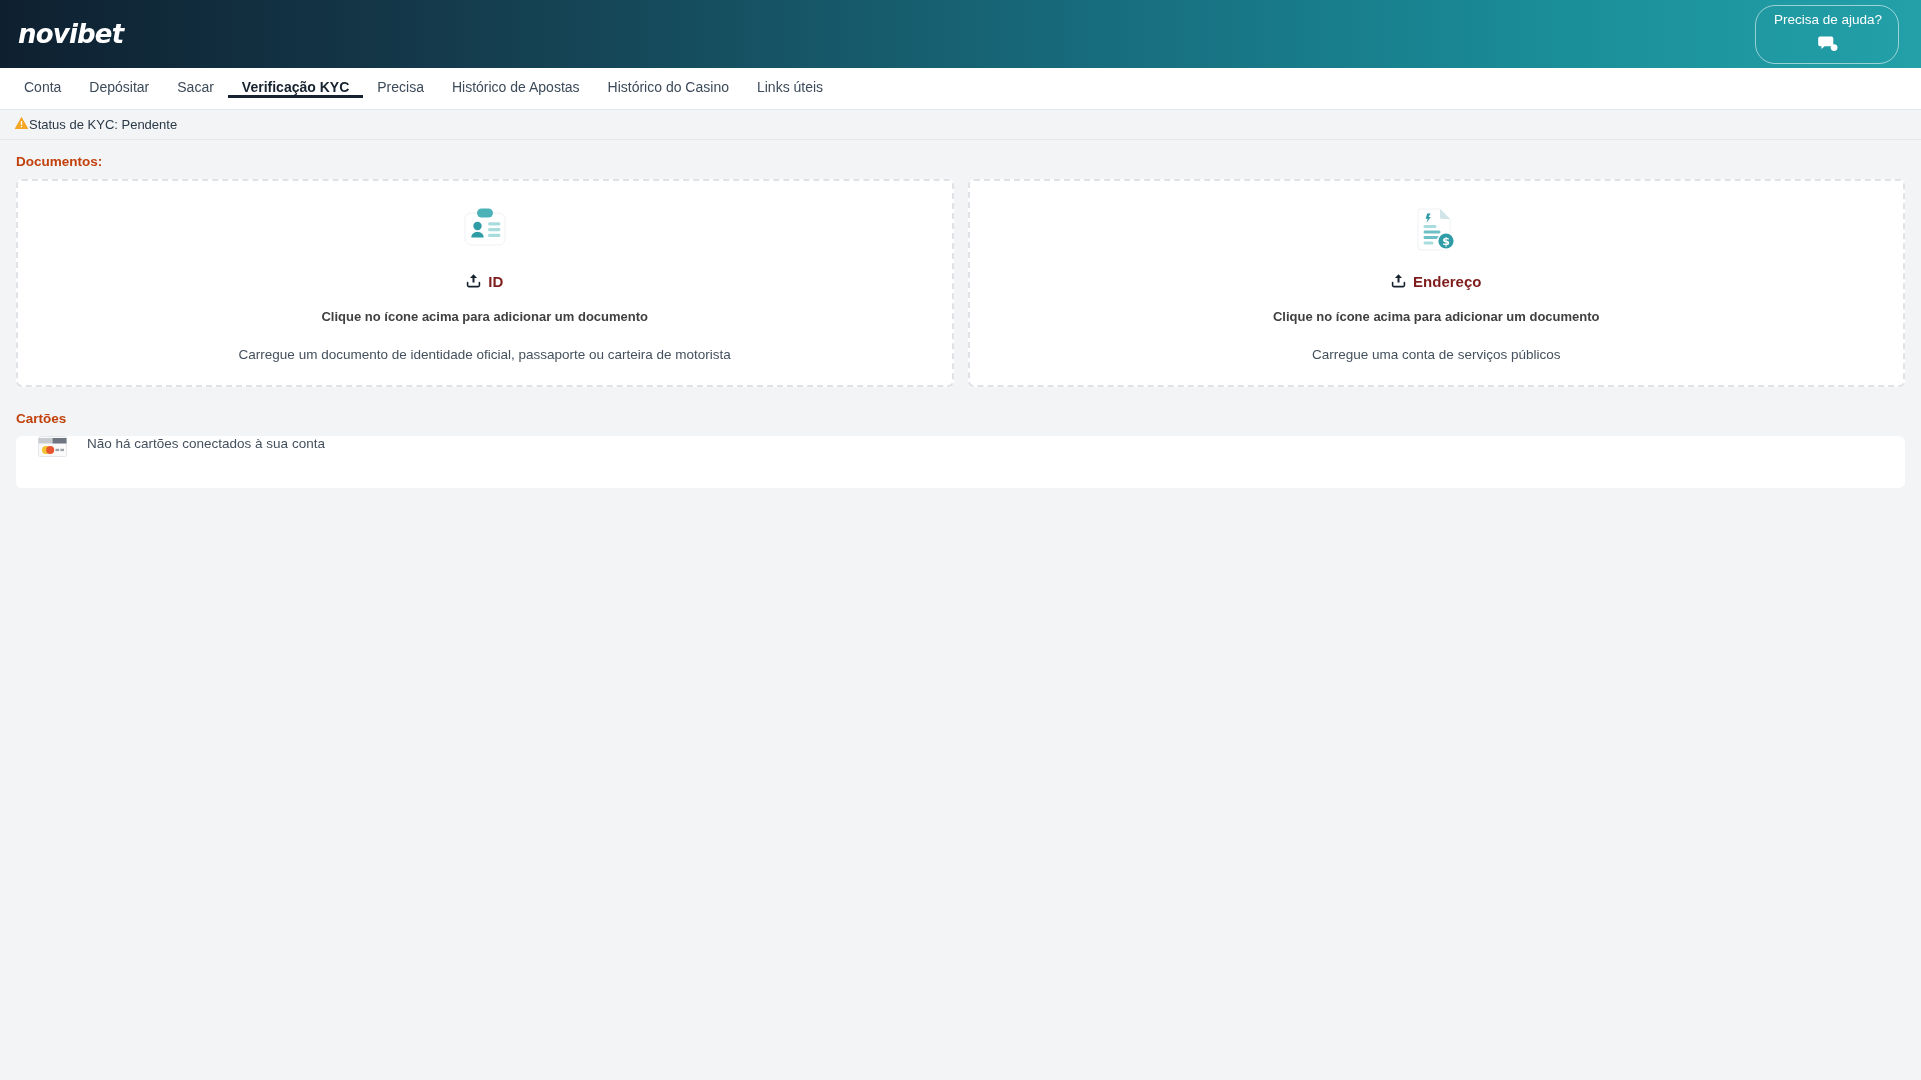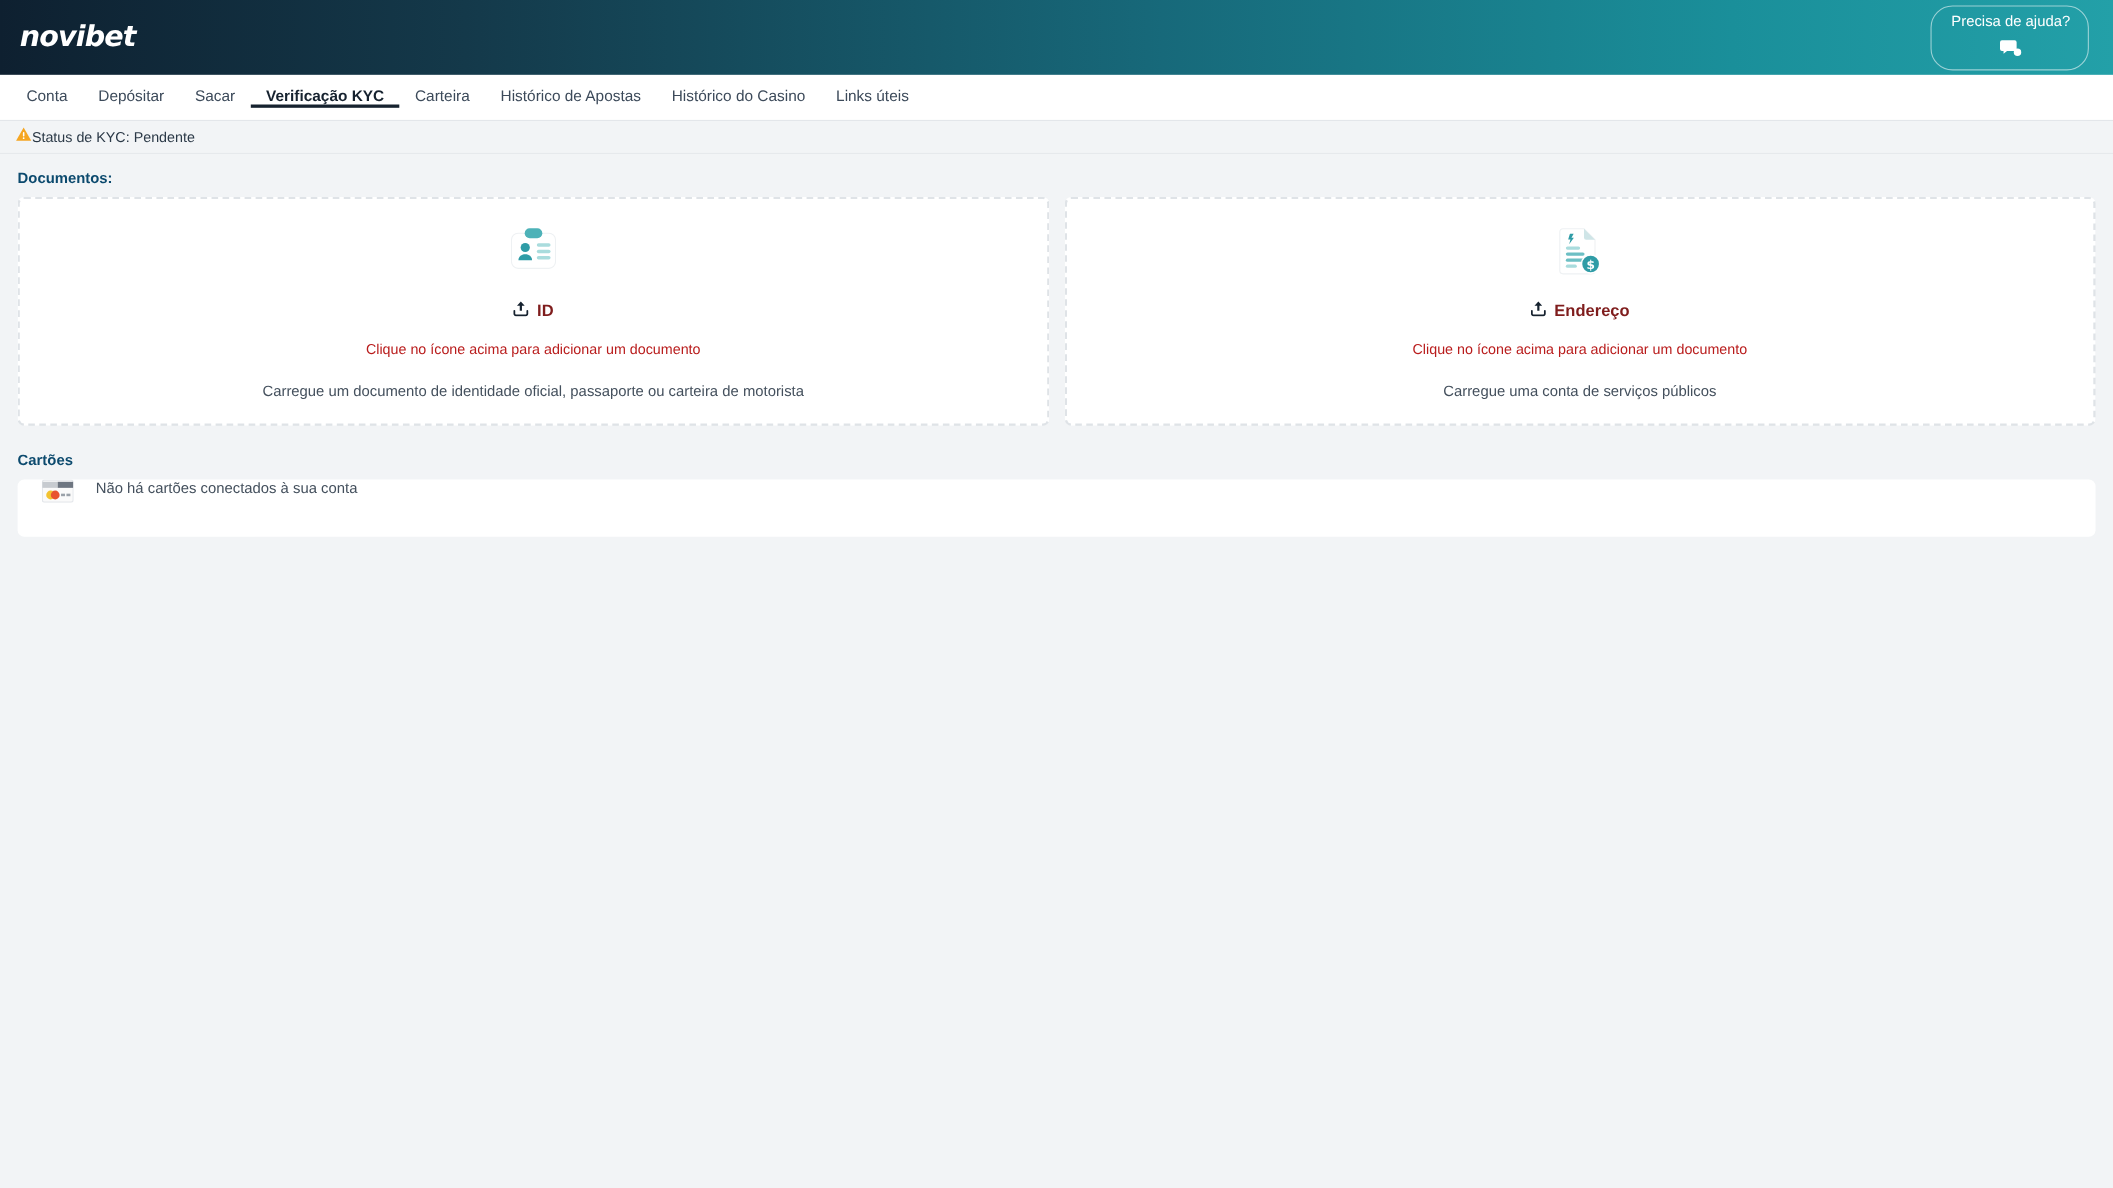"Carteira" div.nav-item { text: Carteira -> Precisa }
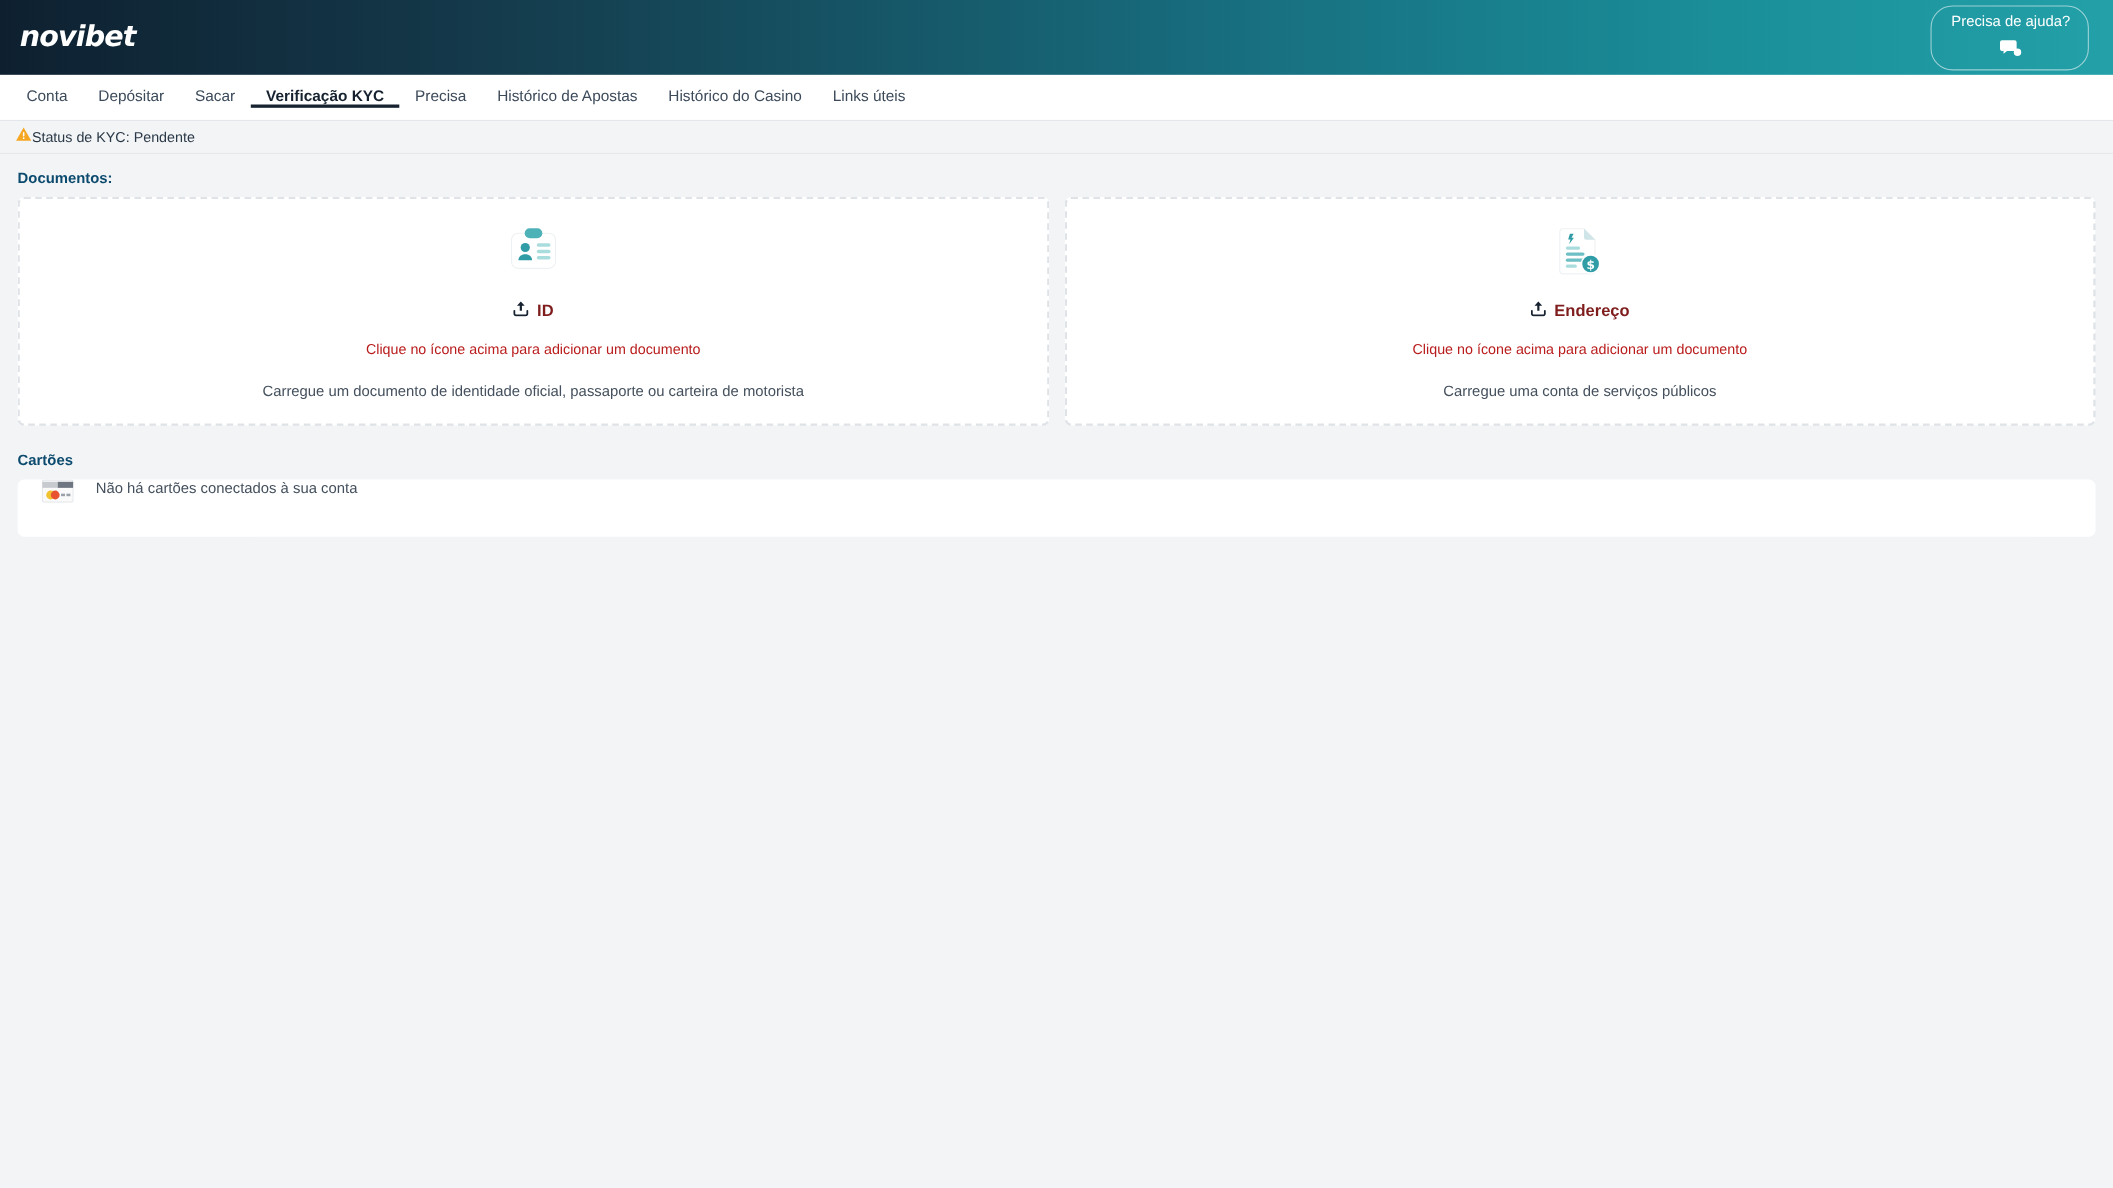"Documentos:" .section-title { color: #0c4a6e -> #c2410c }
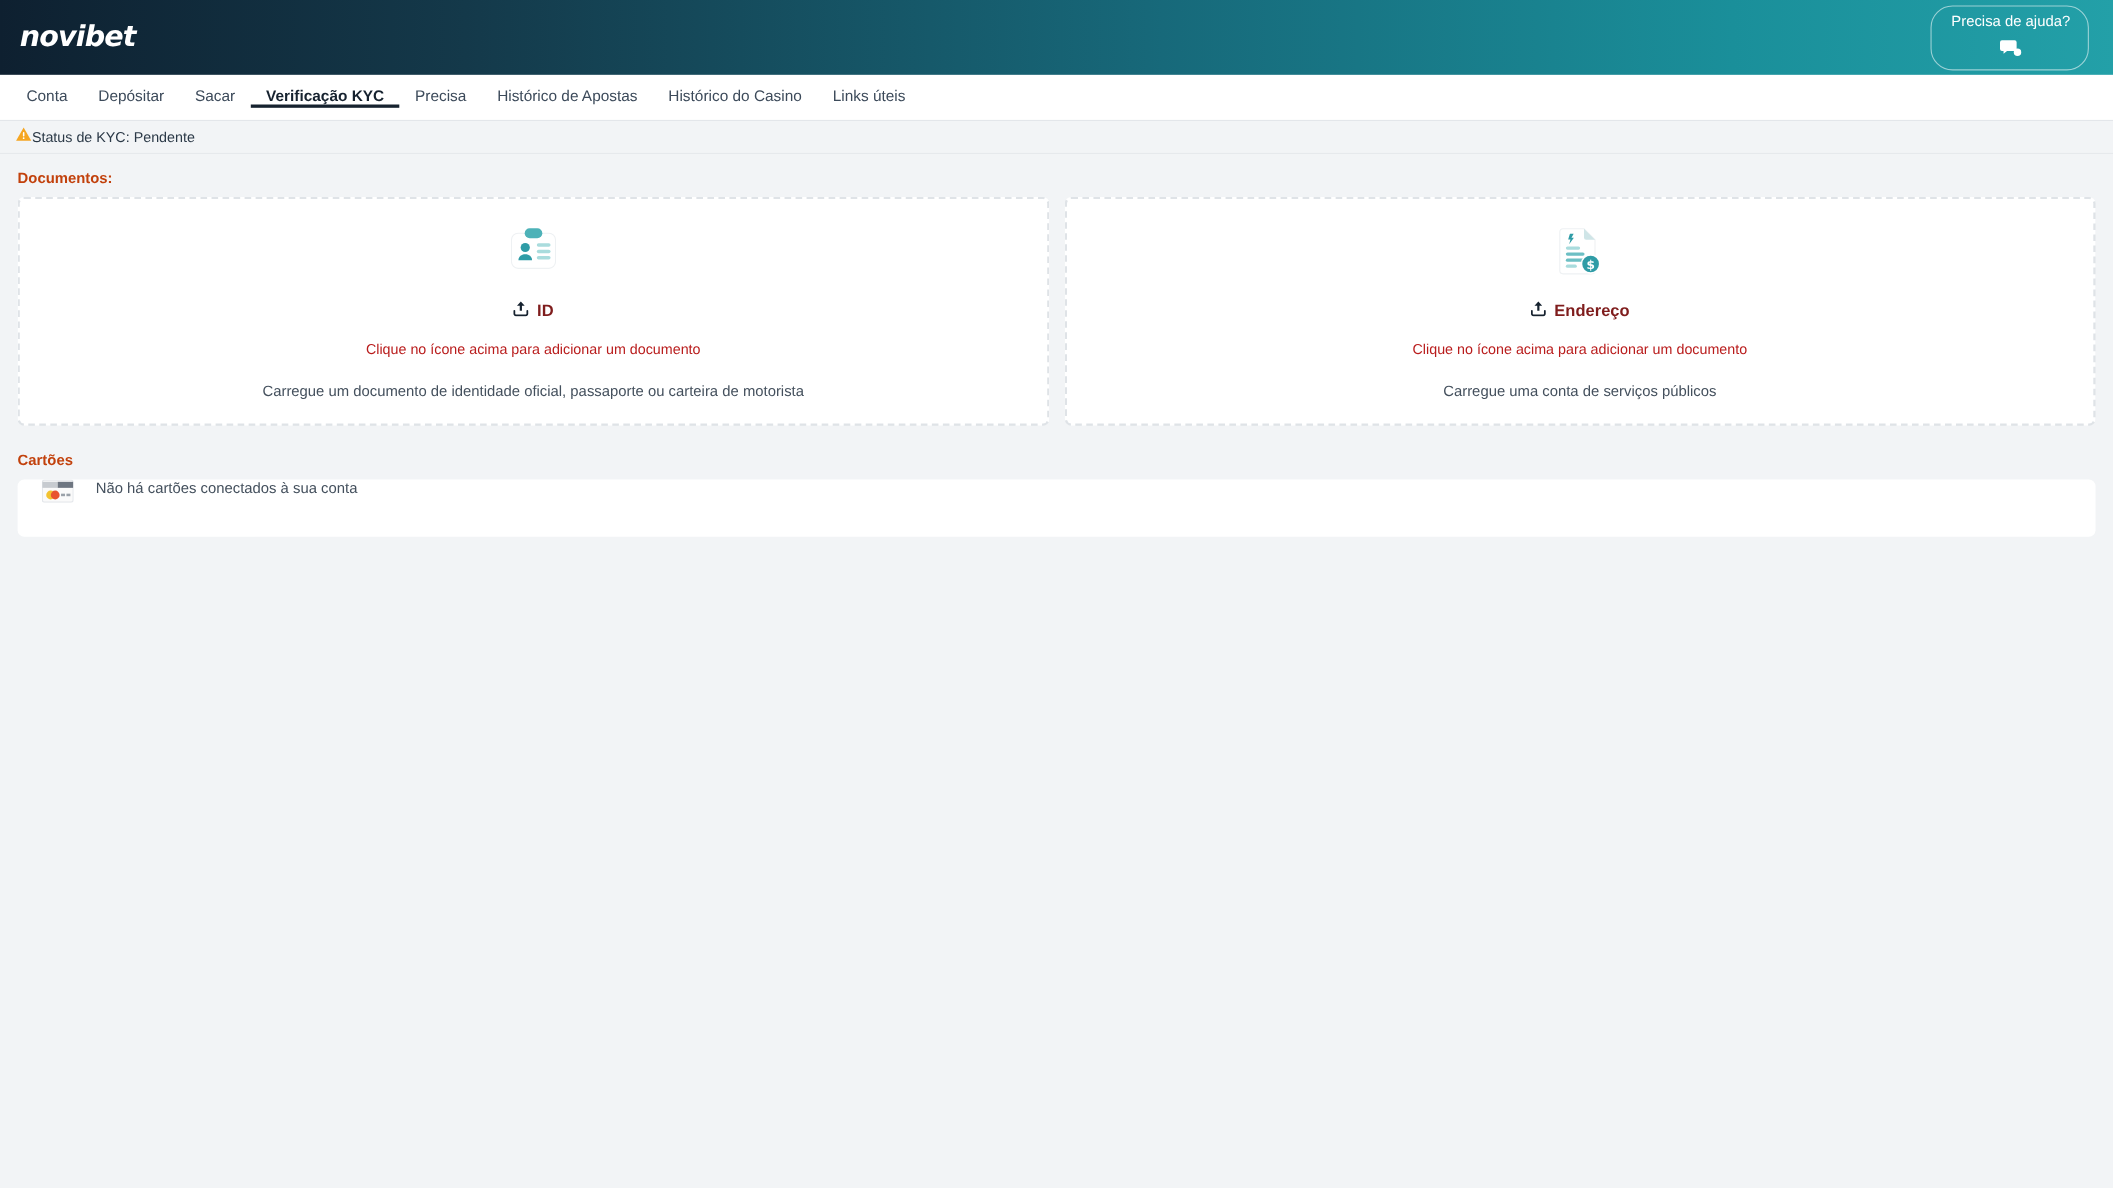"Clique no ícone acima para" .doc-hint { color: #b91c1c -> #404040; font-weight: none -> bold }
